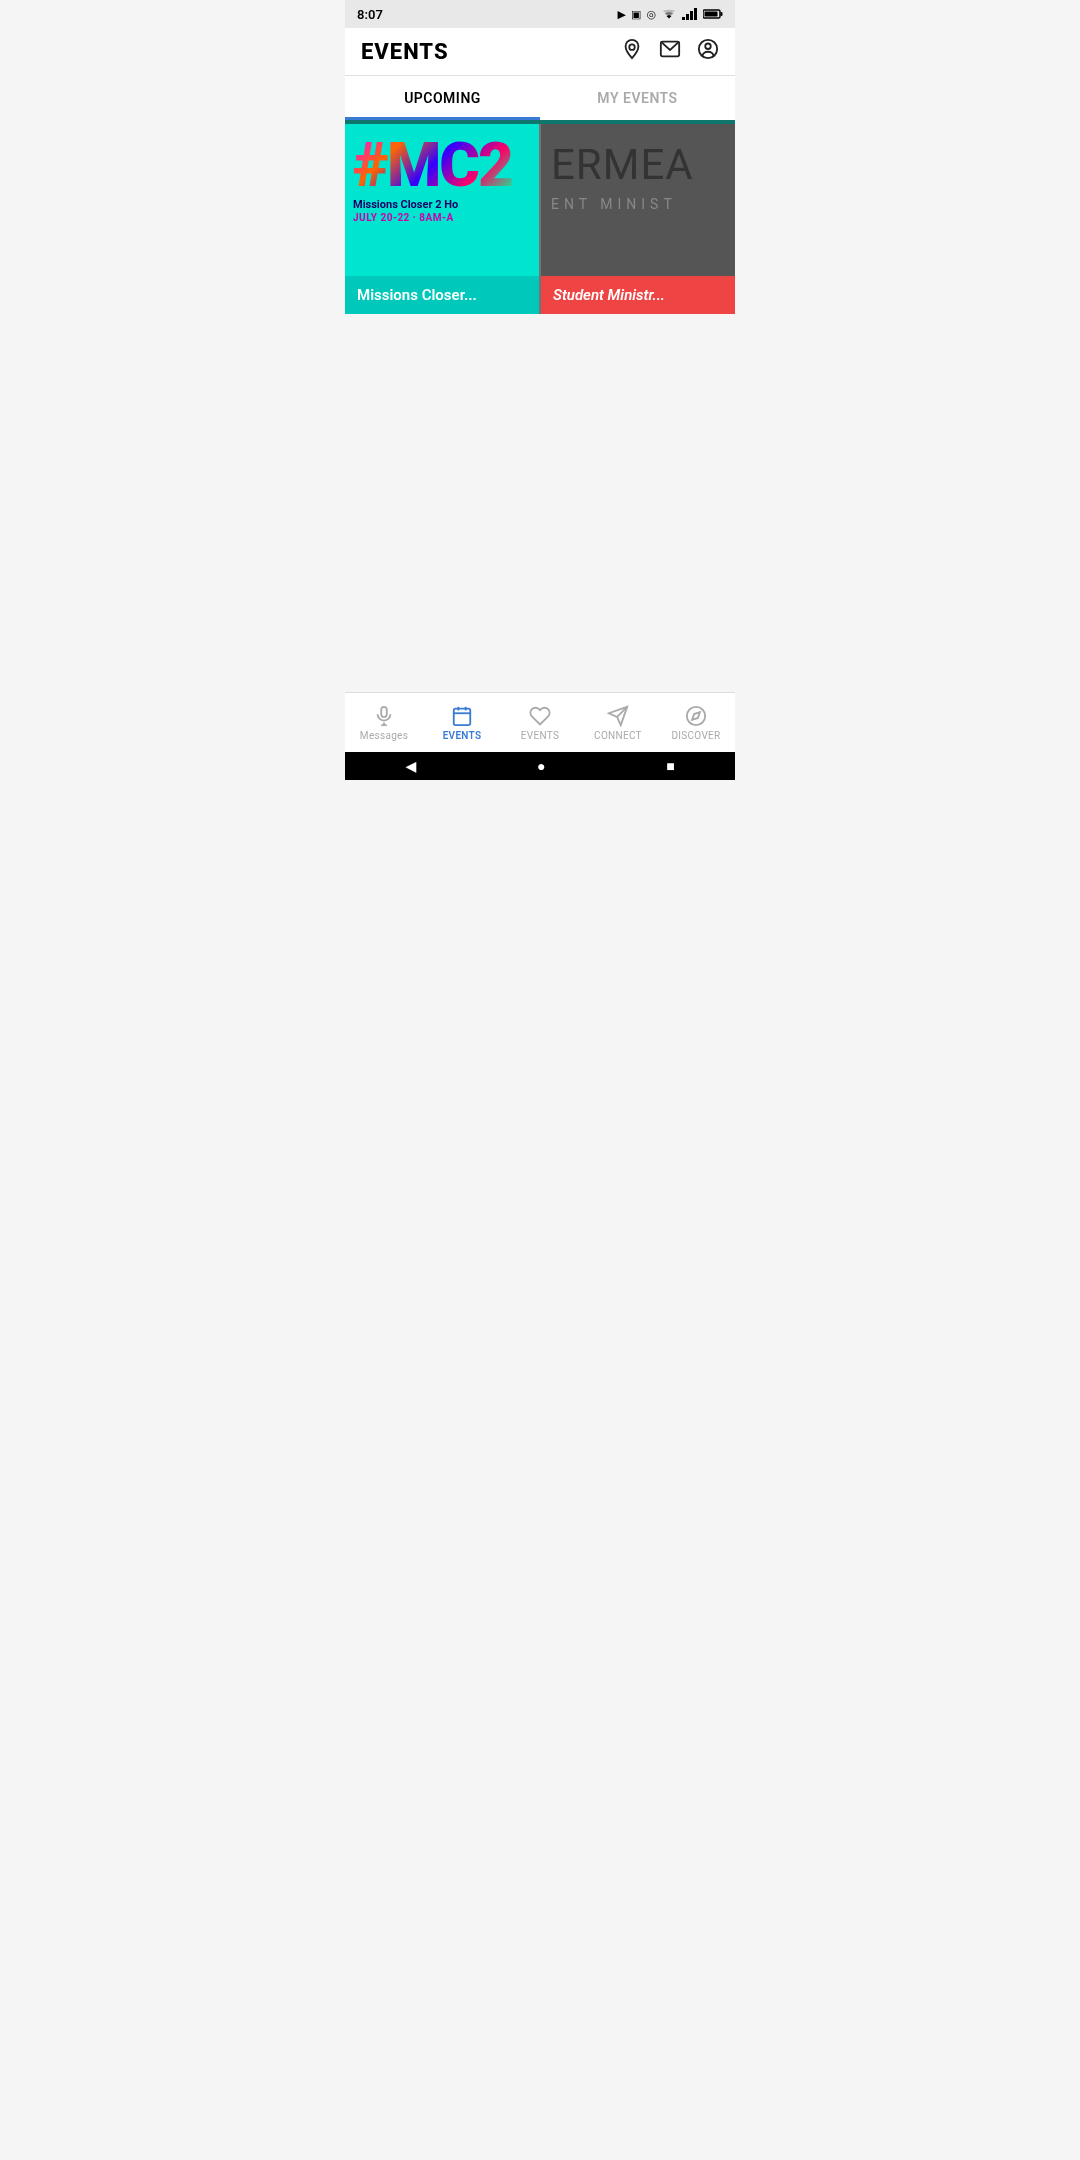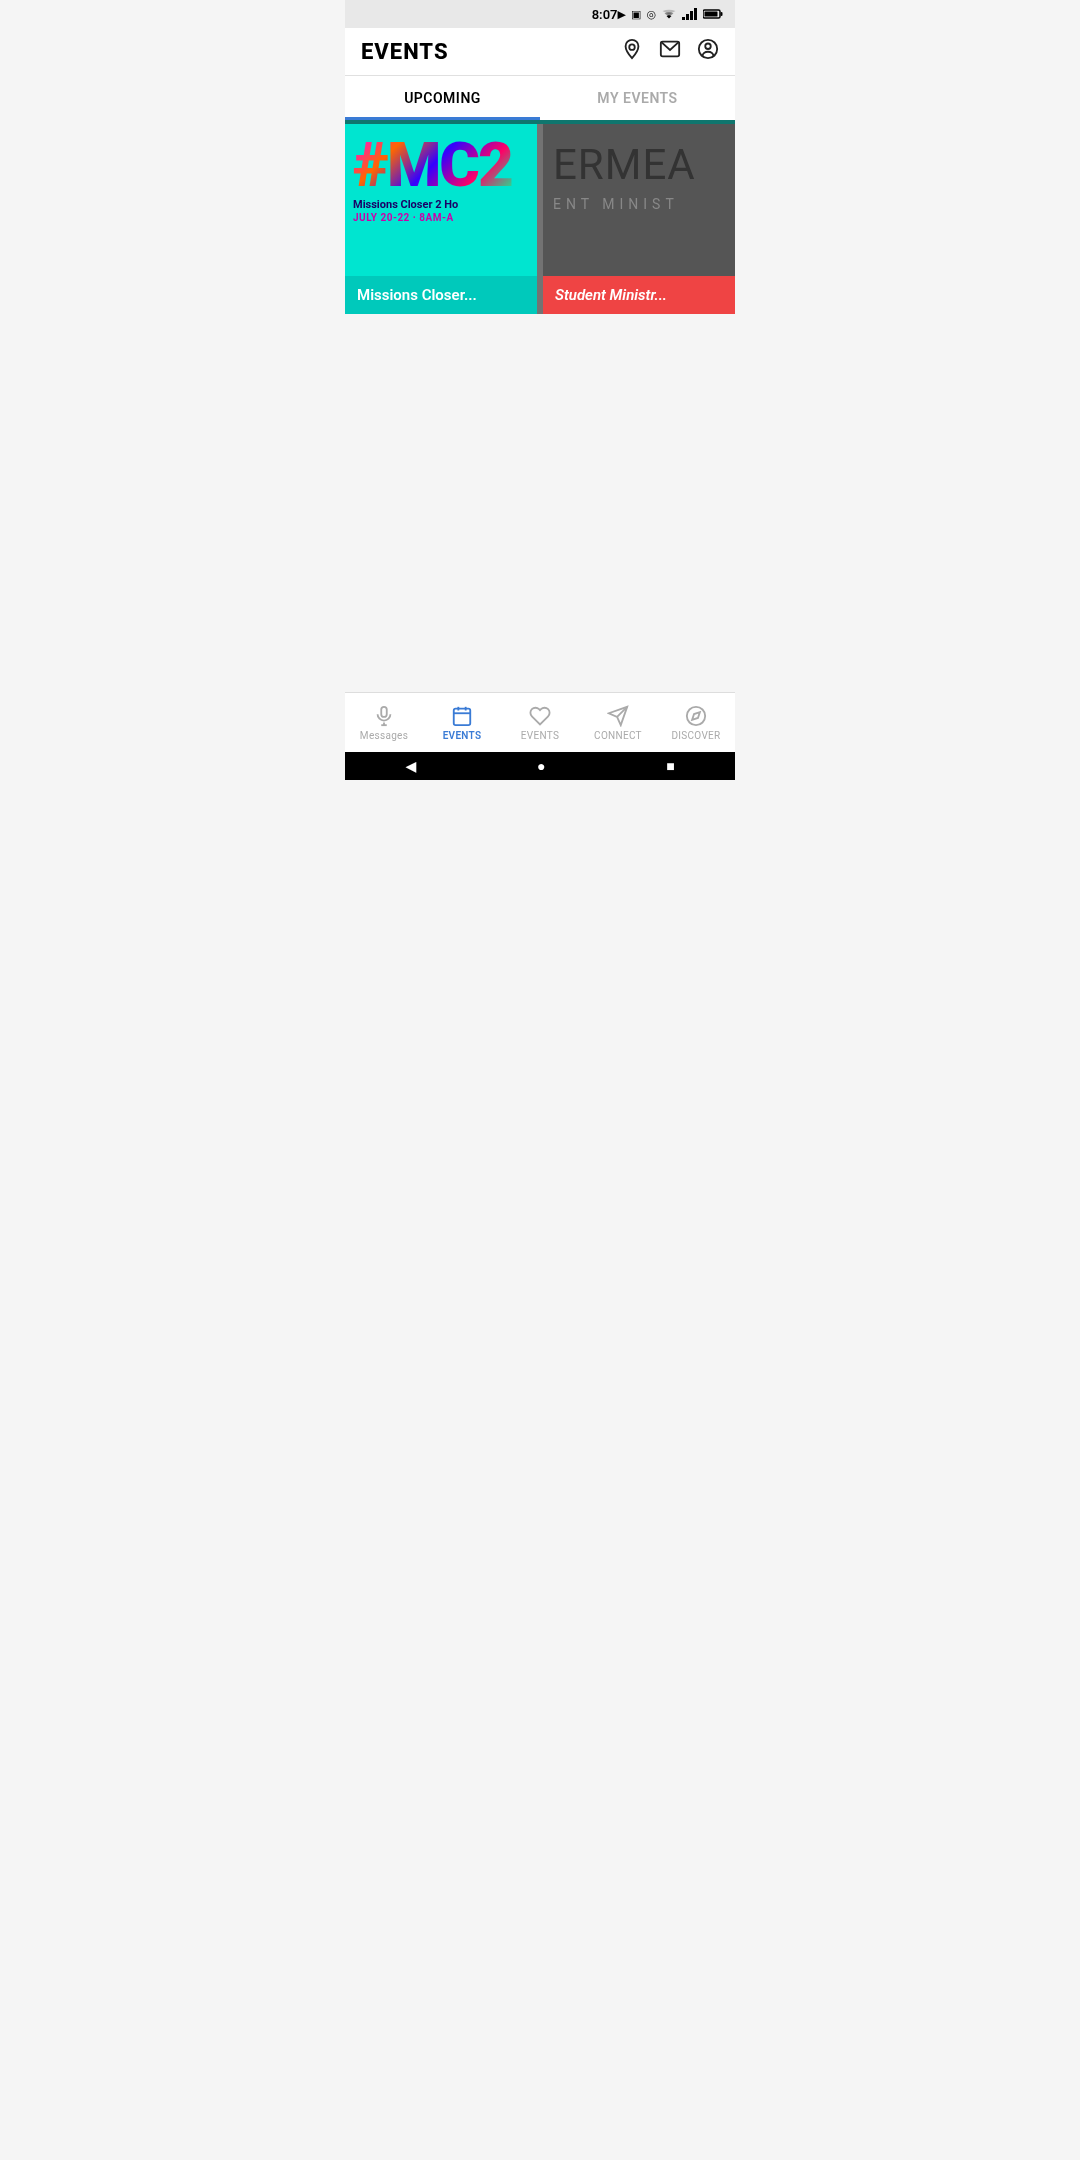"8:07" .status-bar { justify-content: flex-end -> space-between }
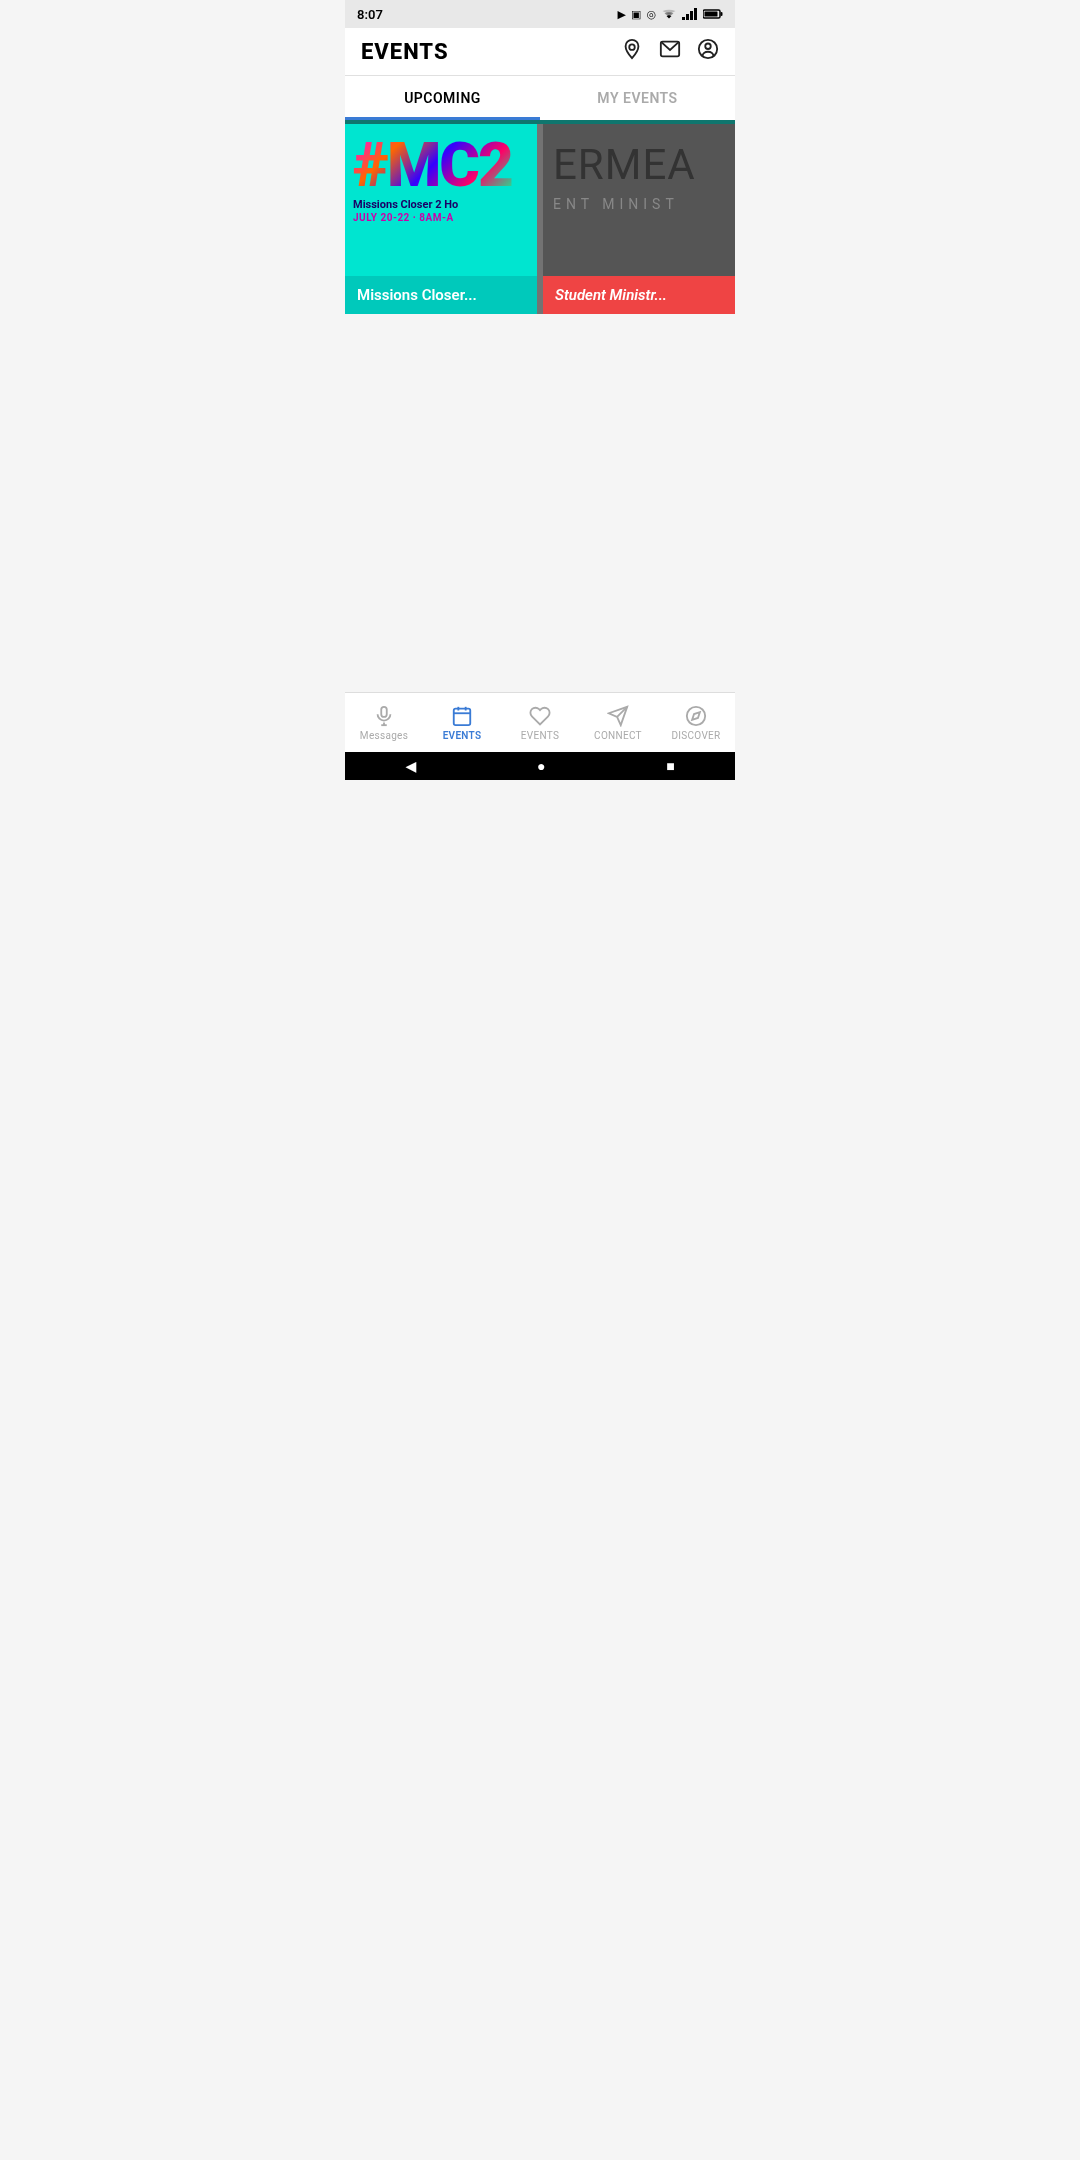"#MC2" .event-card:first-child { border-right: 6px solid #737373 -> 2px solid #737373 }
